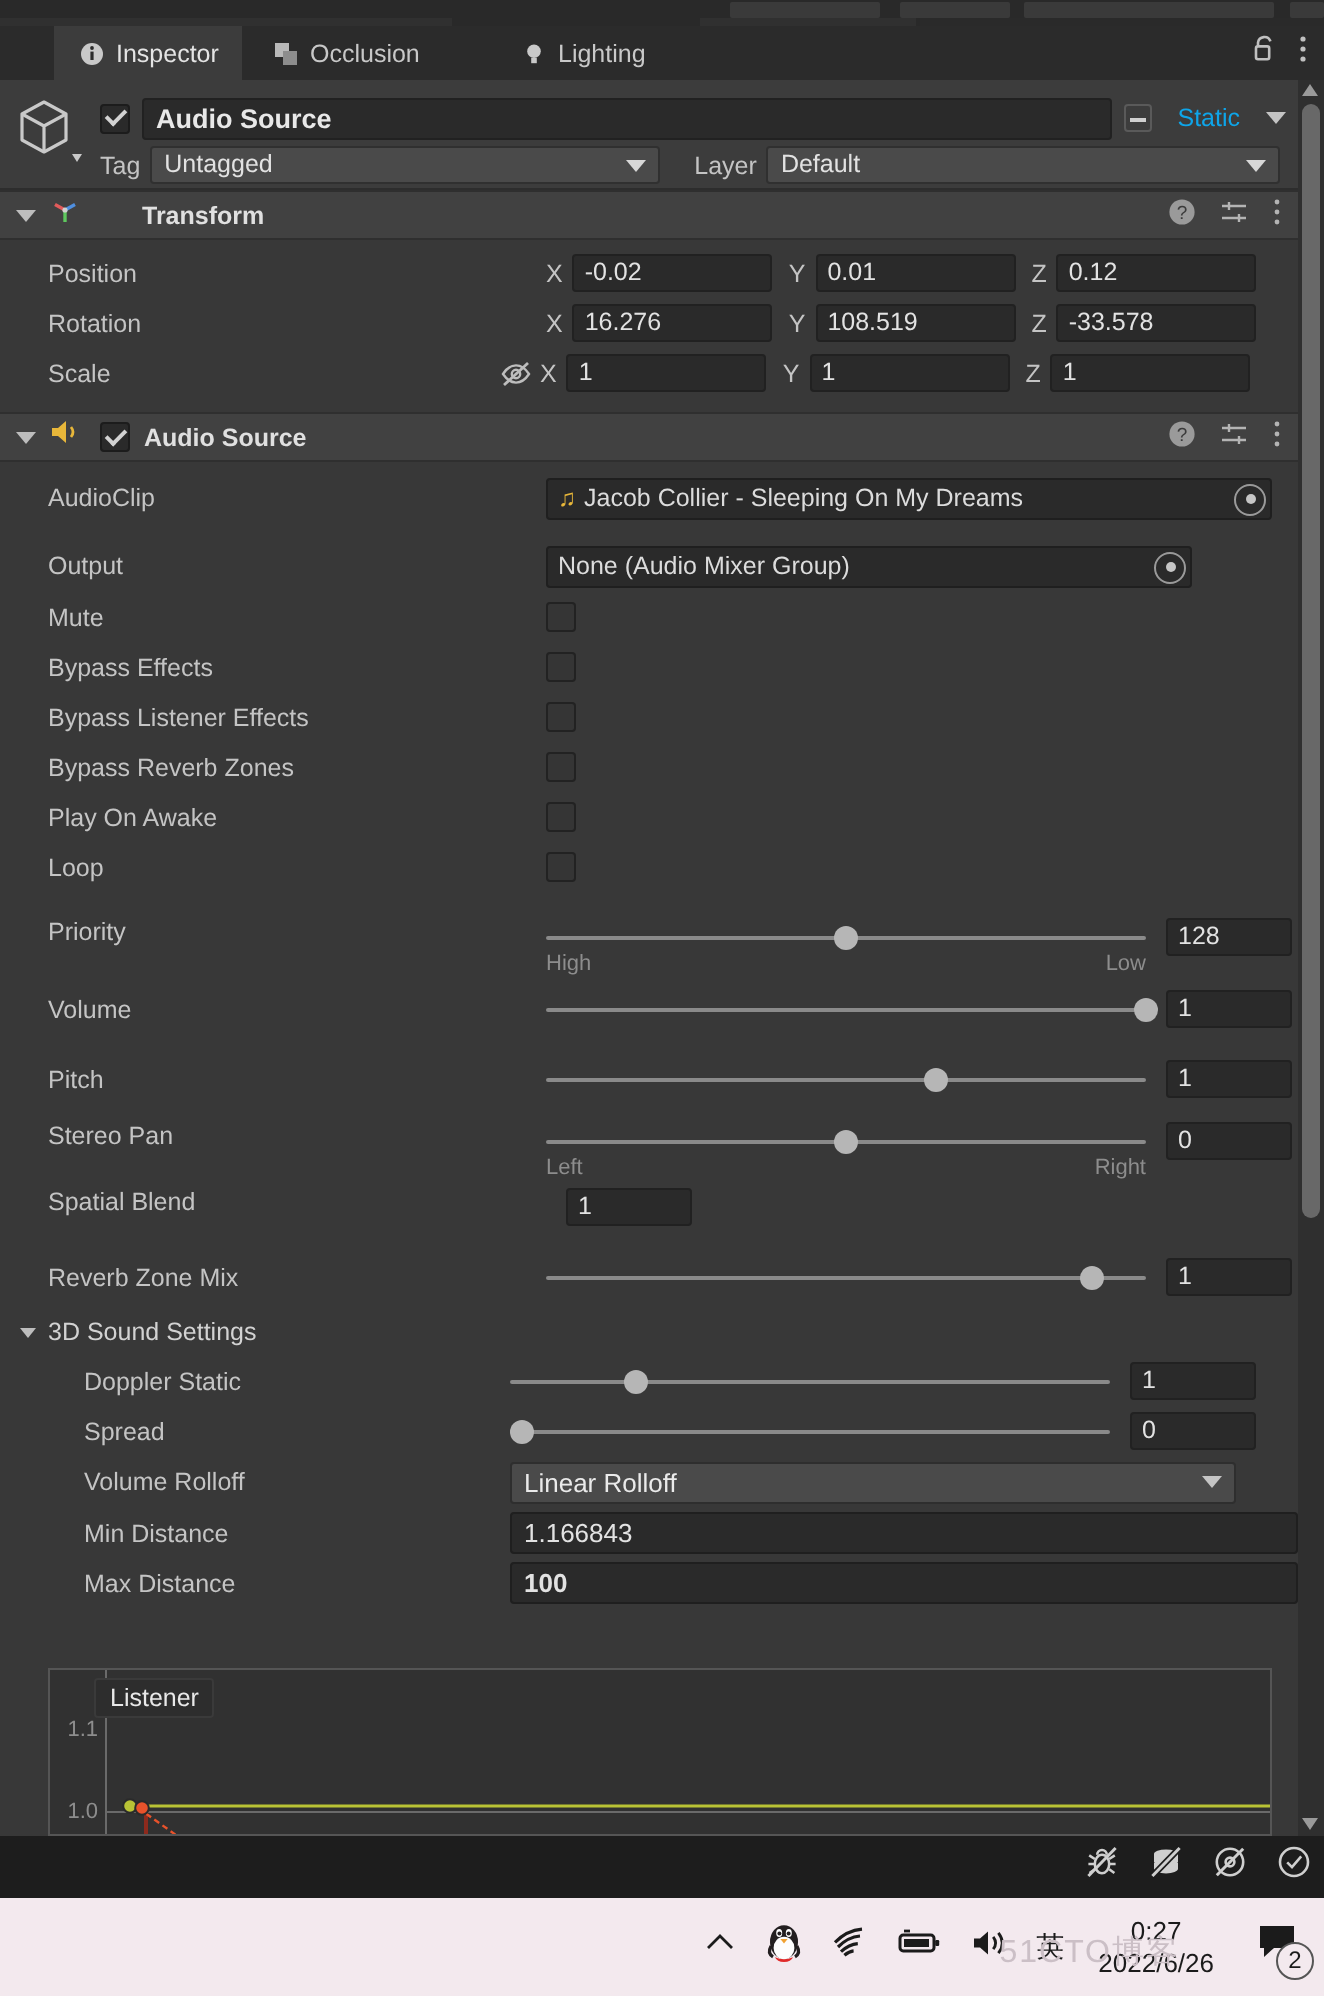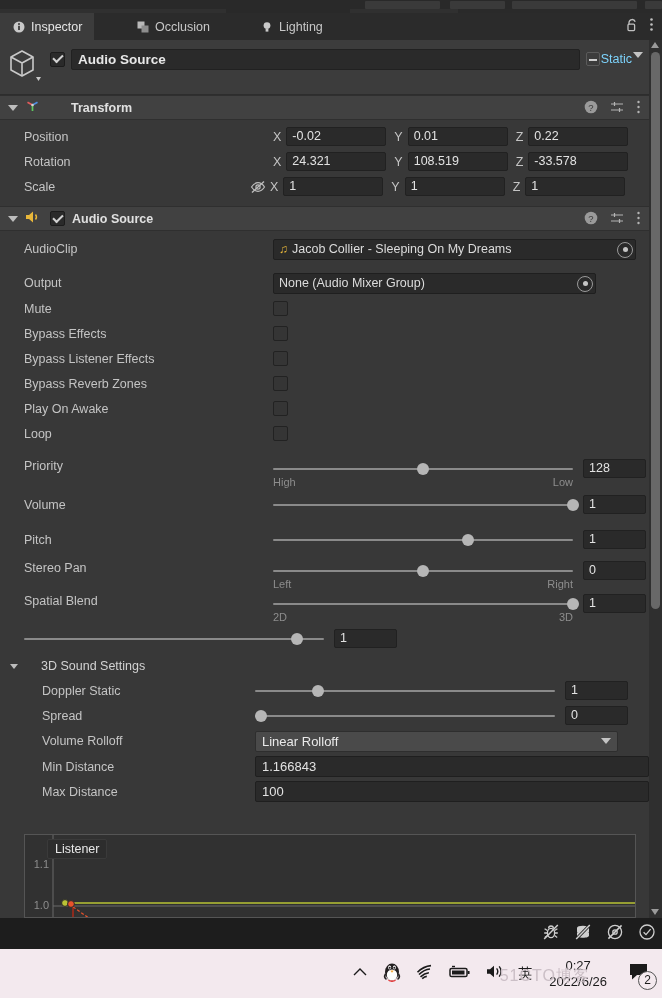"Inspector" .tab.active { margin-left: none -> 27px }
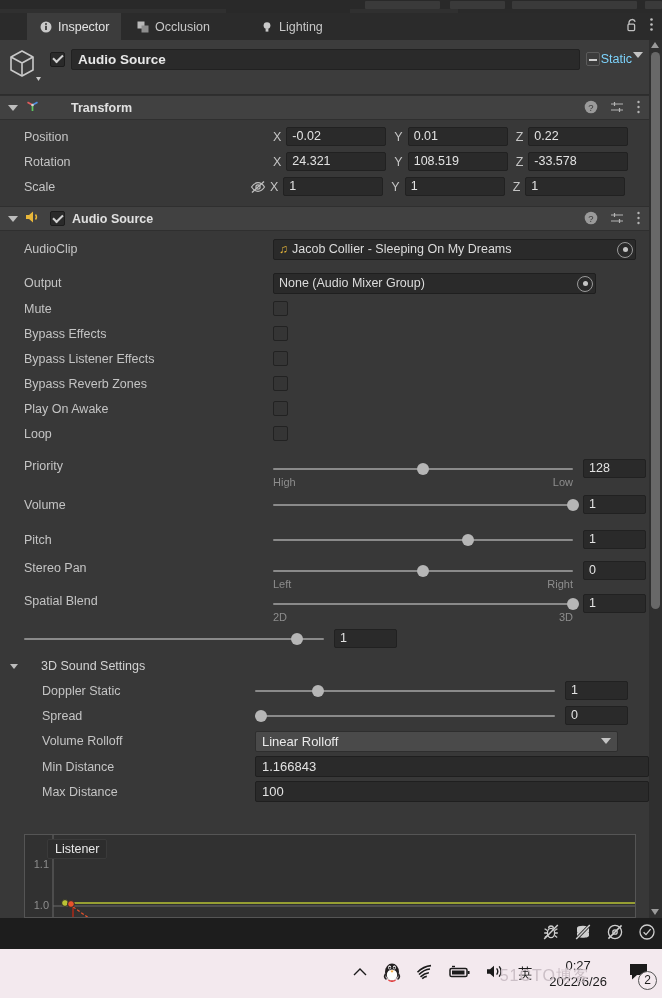"Static" .static-box { align-items: flex-start -> center; color: #7dd3fc -> #0ea5e9; gap: 1px -> 13px }
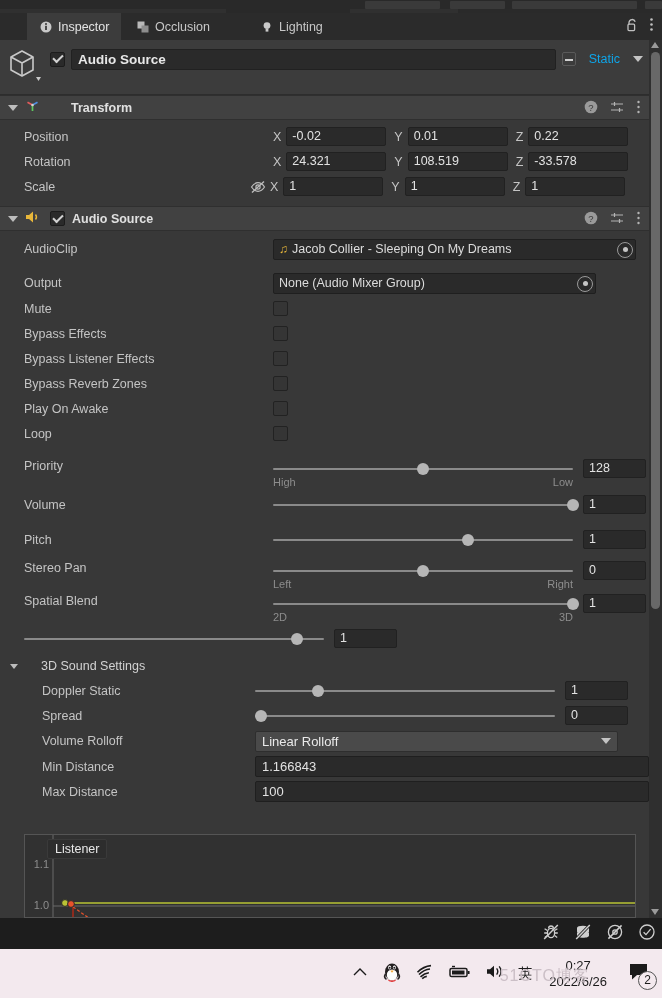"Tag" div.row-taglayer { html: none -> <div> <span>Tag</span> <div> <span>Untagged</span> <span></span> </div> <span>Layer</span> <div> <span>Default</span> <span></span> </div> </div> }
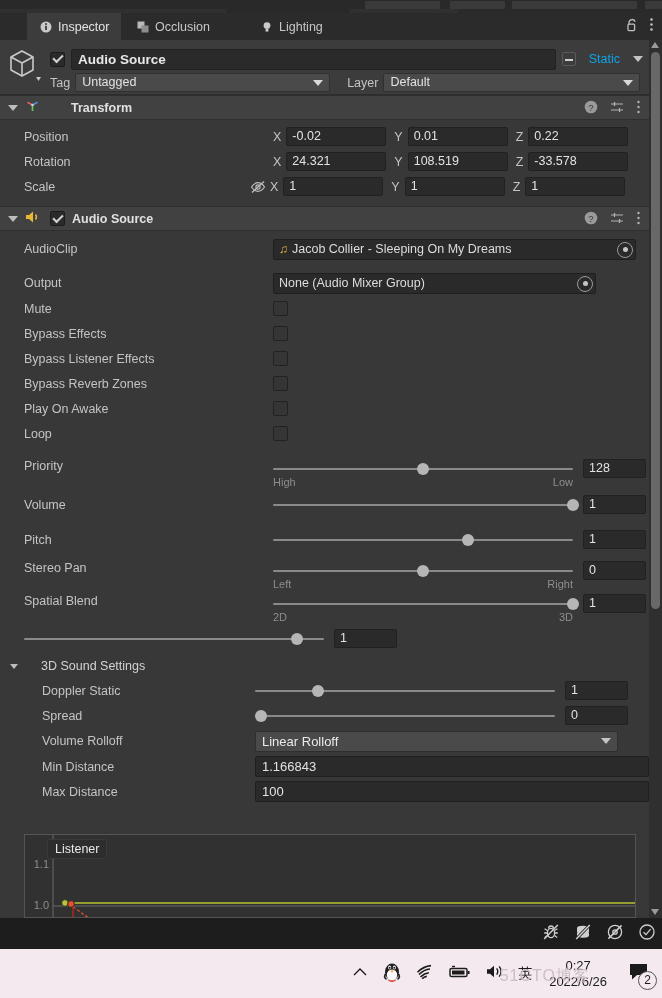"0.22" div.numfield { text: 0.22 -> 0.12 }
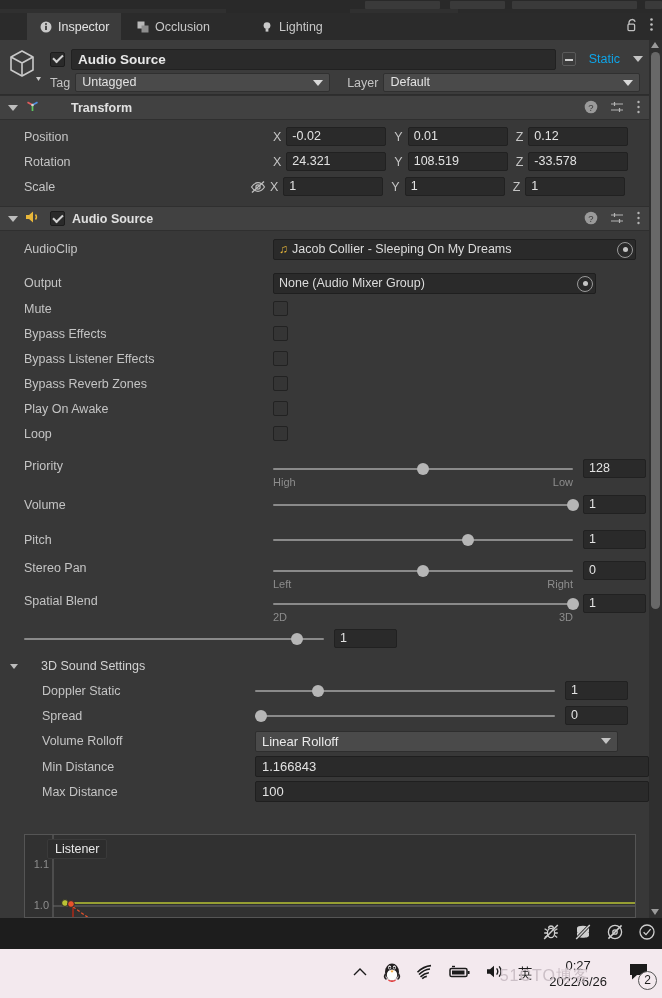"24.321" div.numfield { text: 24.321 -> 16.276 }
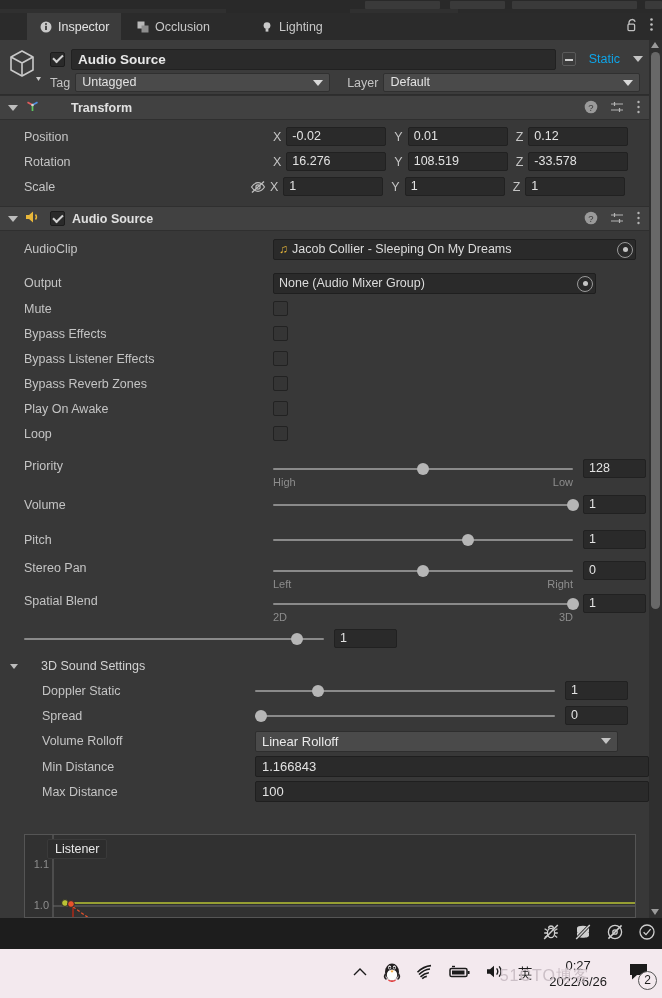"2D" div.slider-wrap { html: <div> <div></div> <div></div> <div> <span>2D</span> <span>3D</span> </div> </div> -> none }
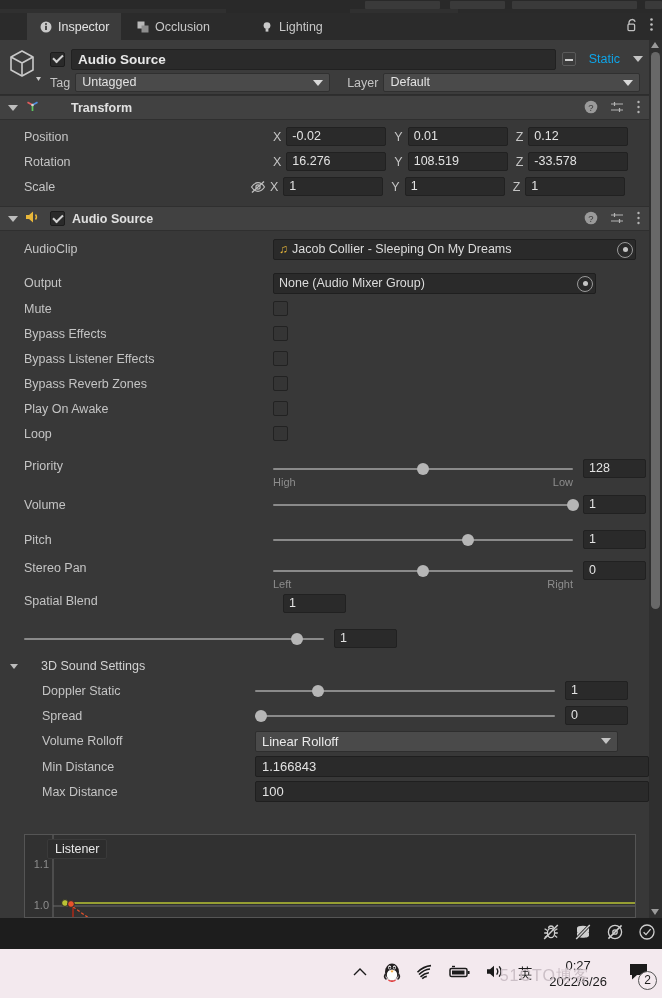"Reverb Zone Mix" span.lbl { html: none -> <span>Reverb Zone Mix</span> }
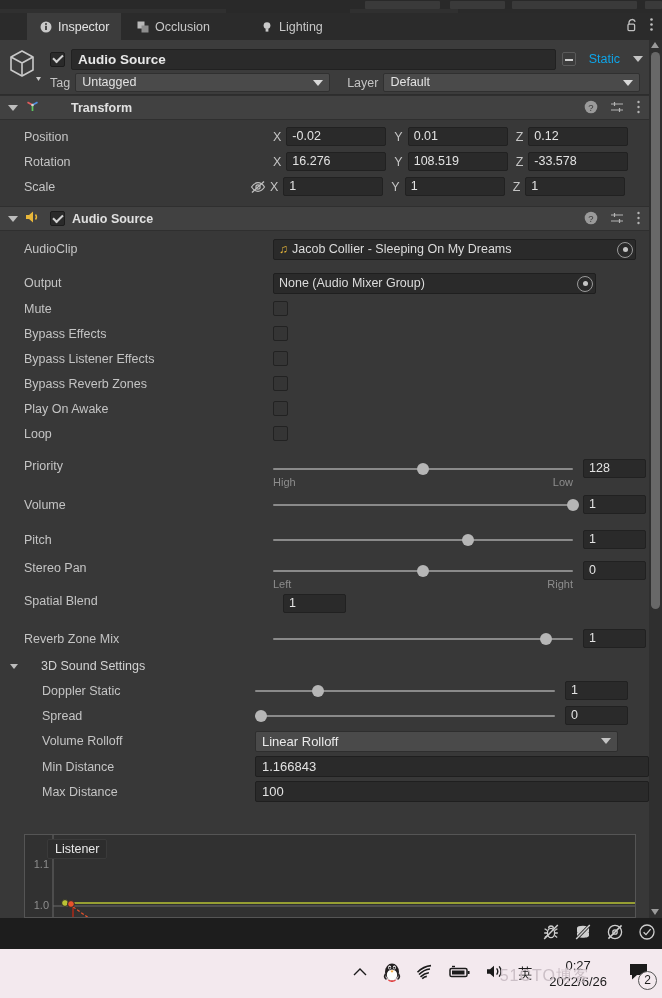"3D Sound Settings" .subsection { gap: 23px -> 6px }
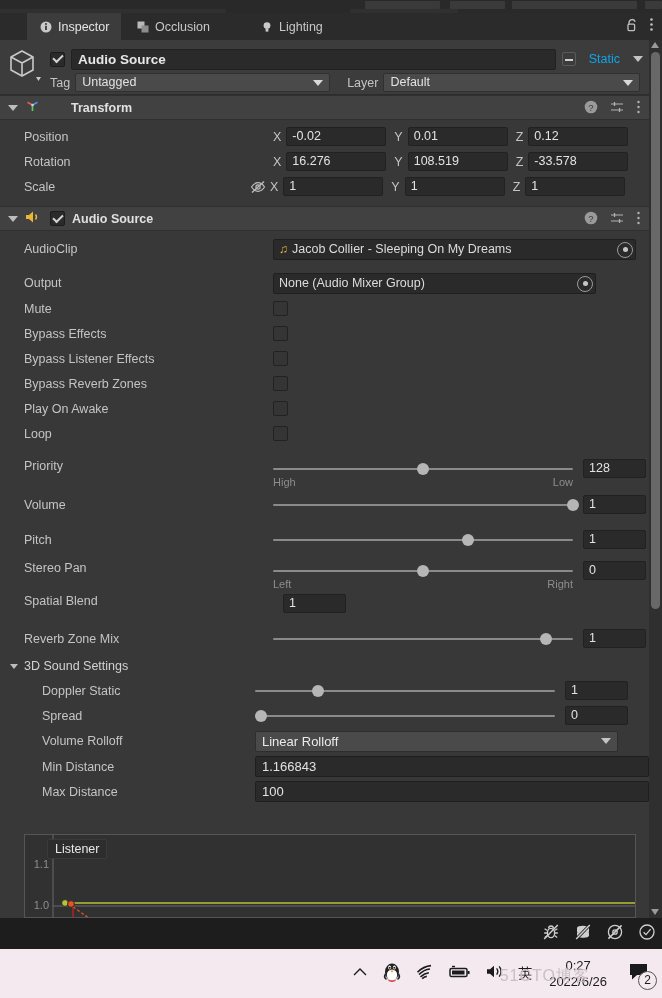"100" div.bigfield { font-weight: none -> bold }
